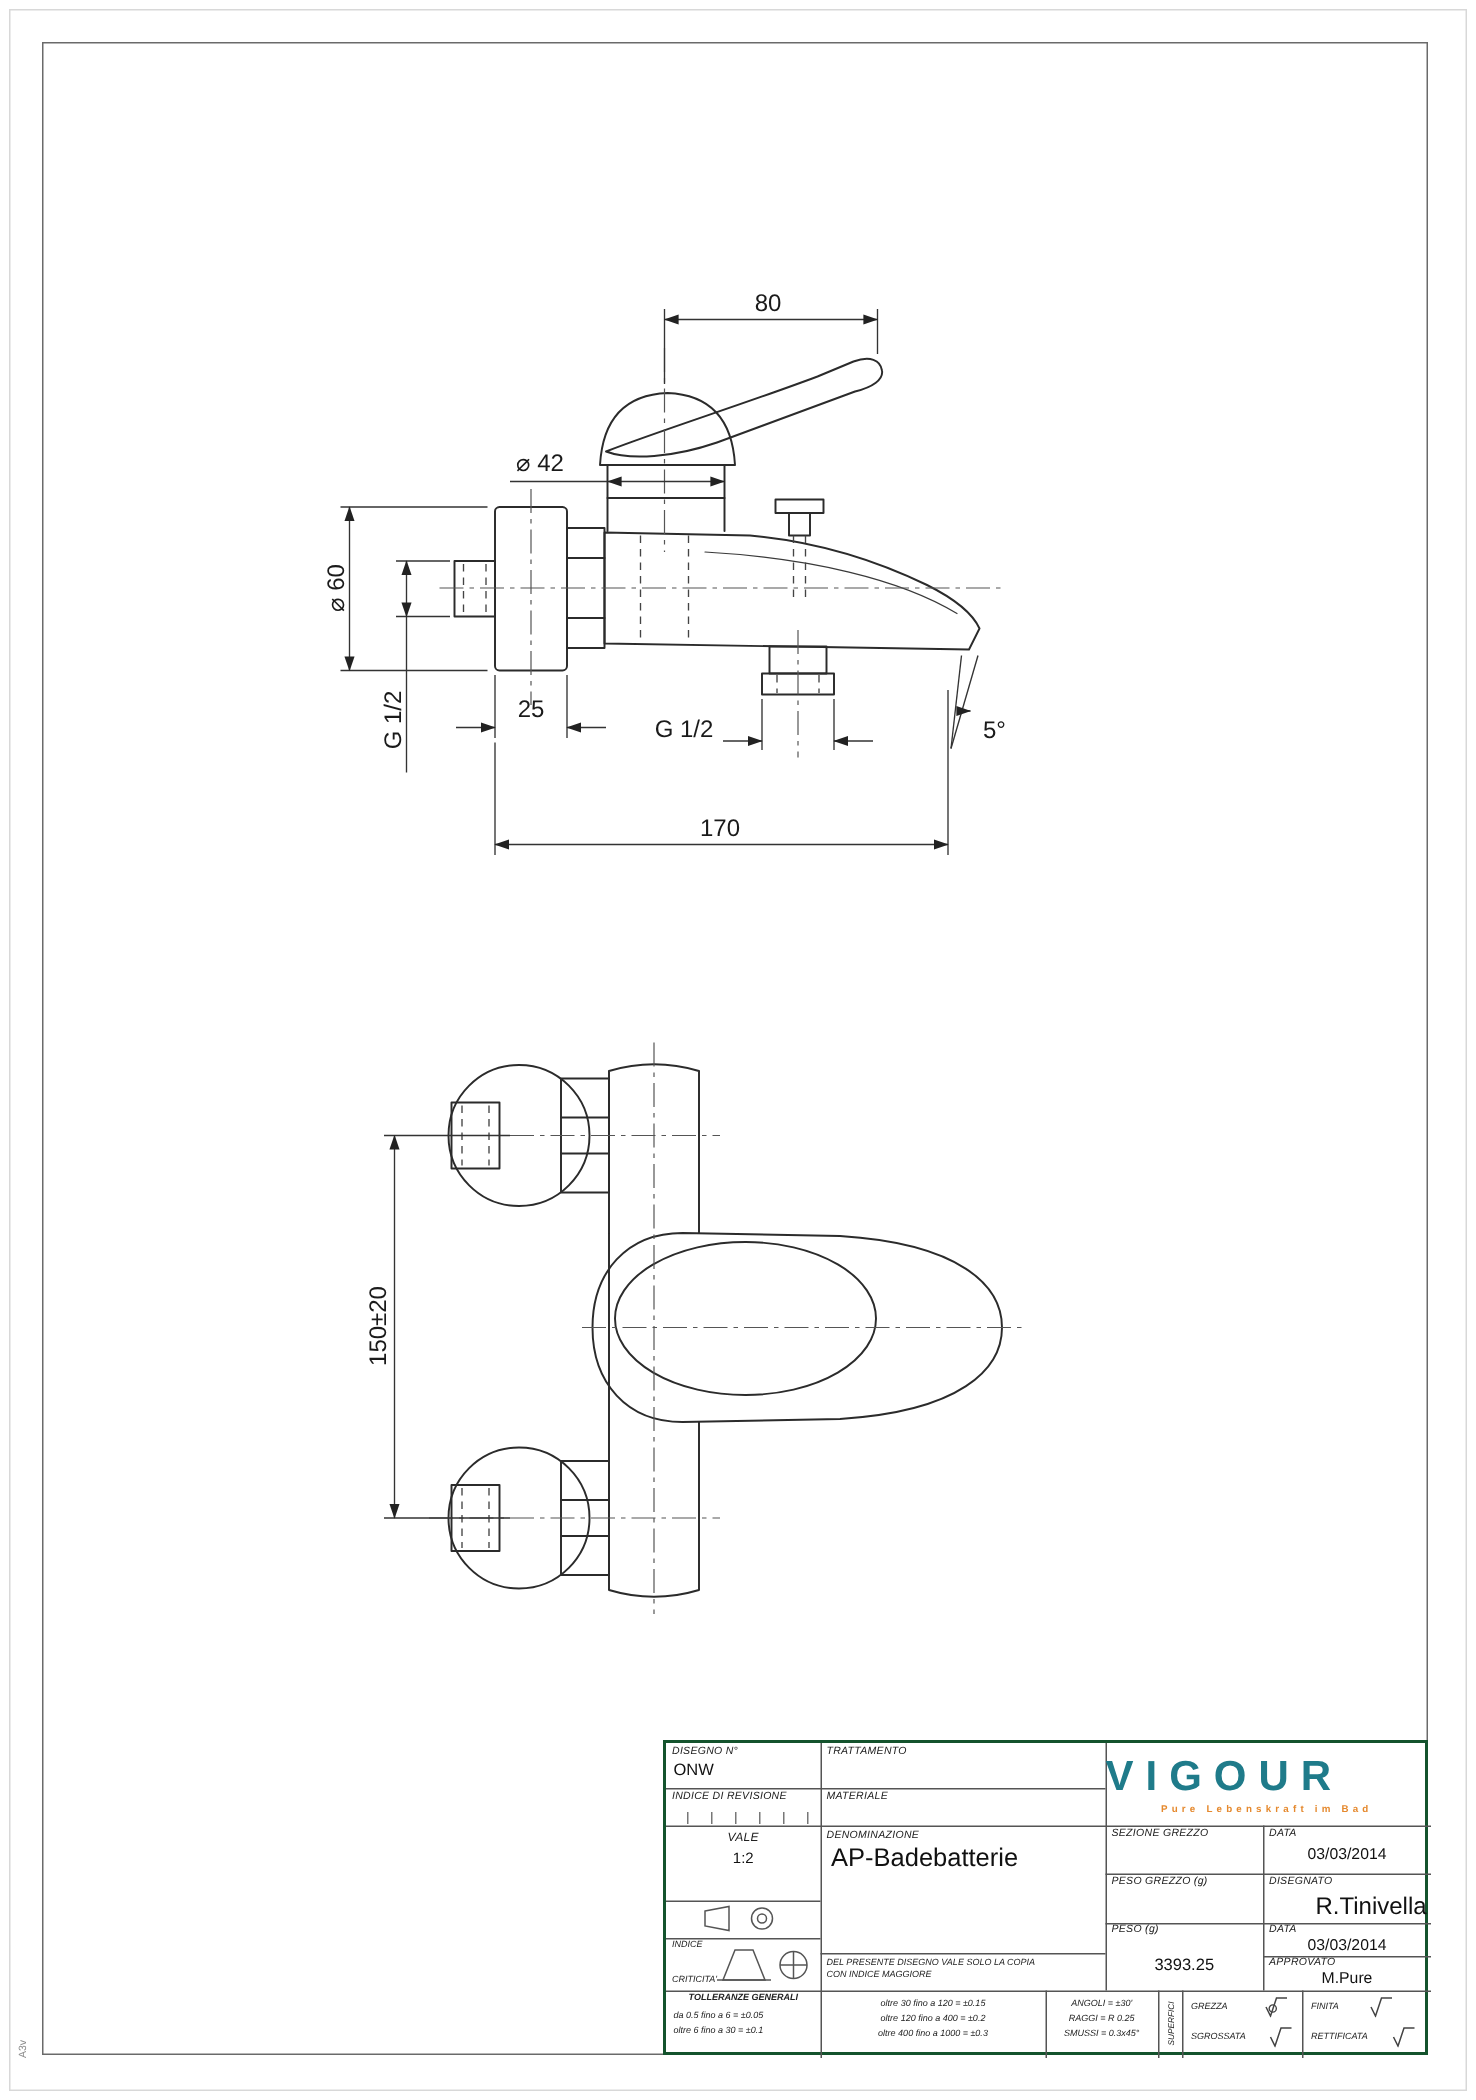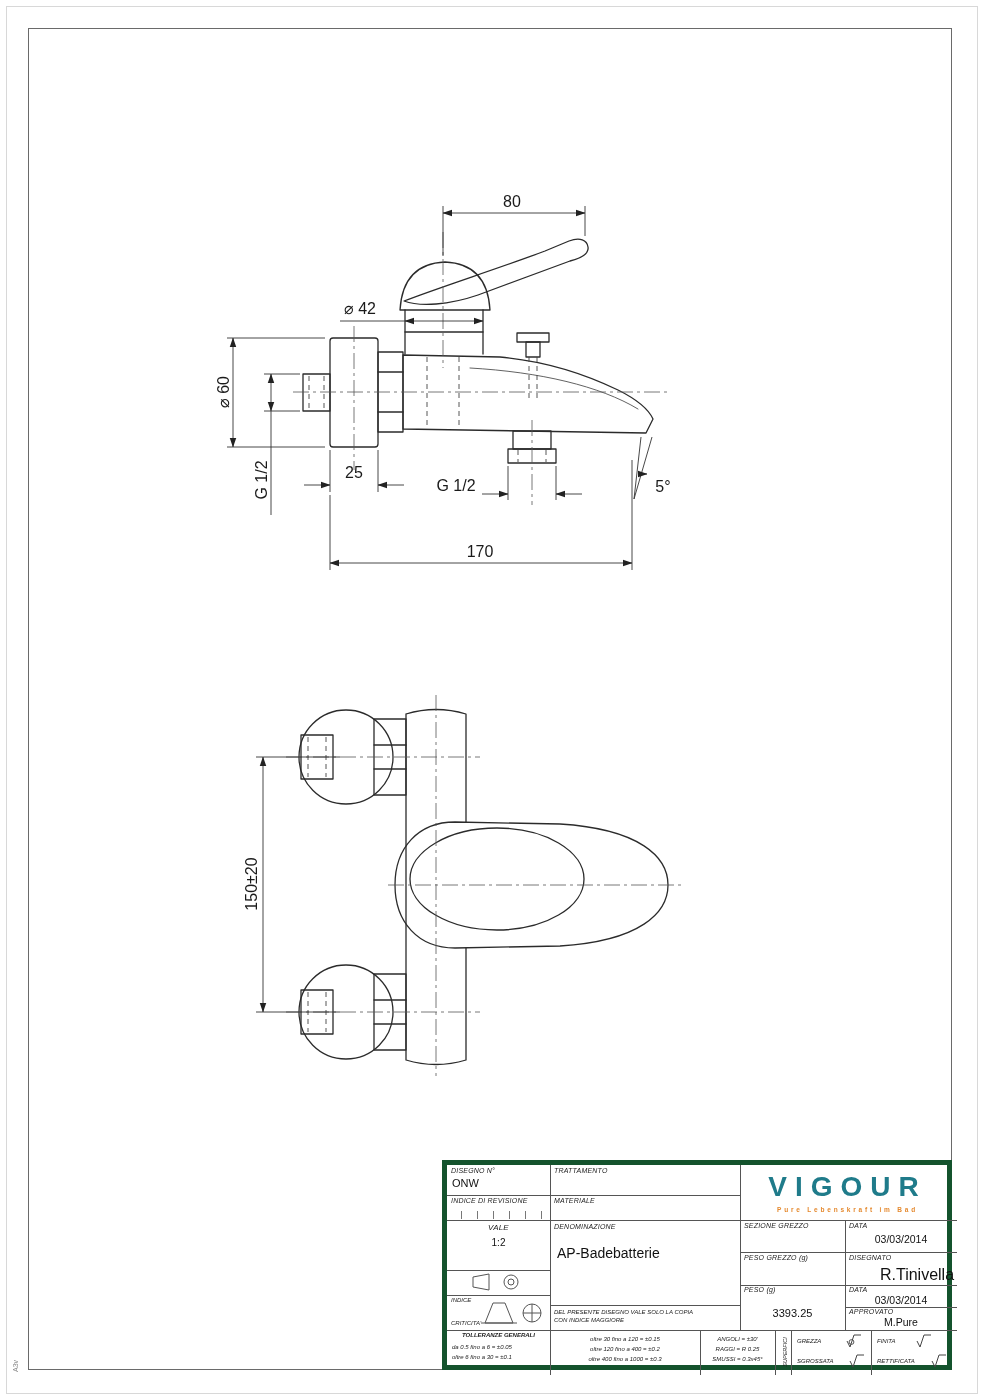"ONW" .tblock { border: 5px solid #14532d -> 2px solid #14532d }
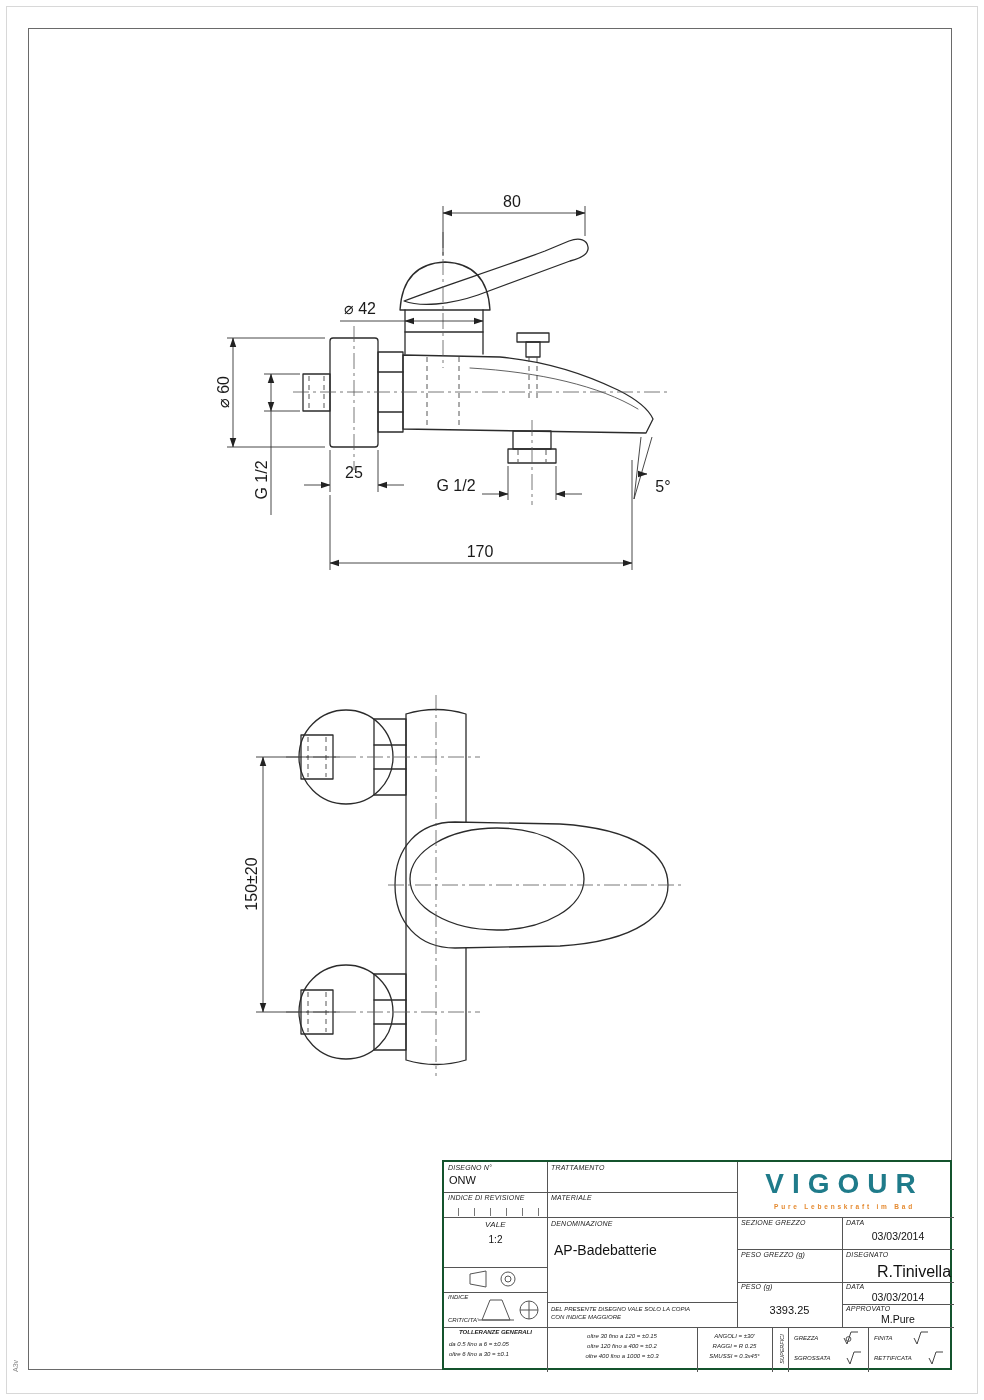"VIGOUR" .brand .name { text-align: center -> none }
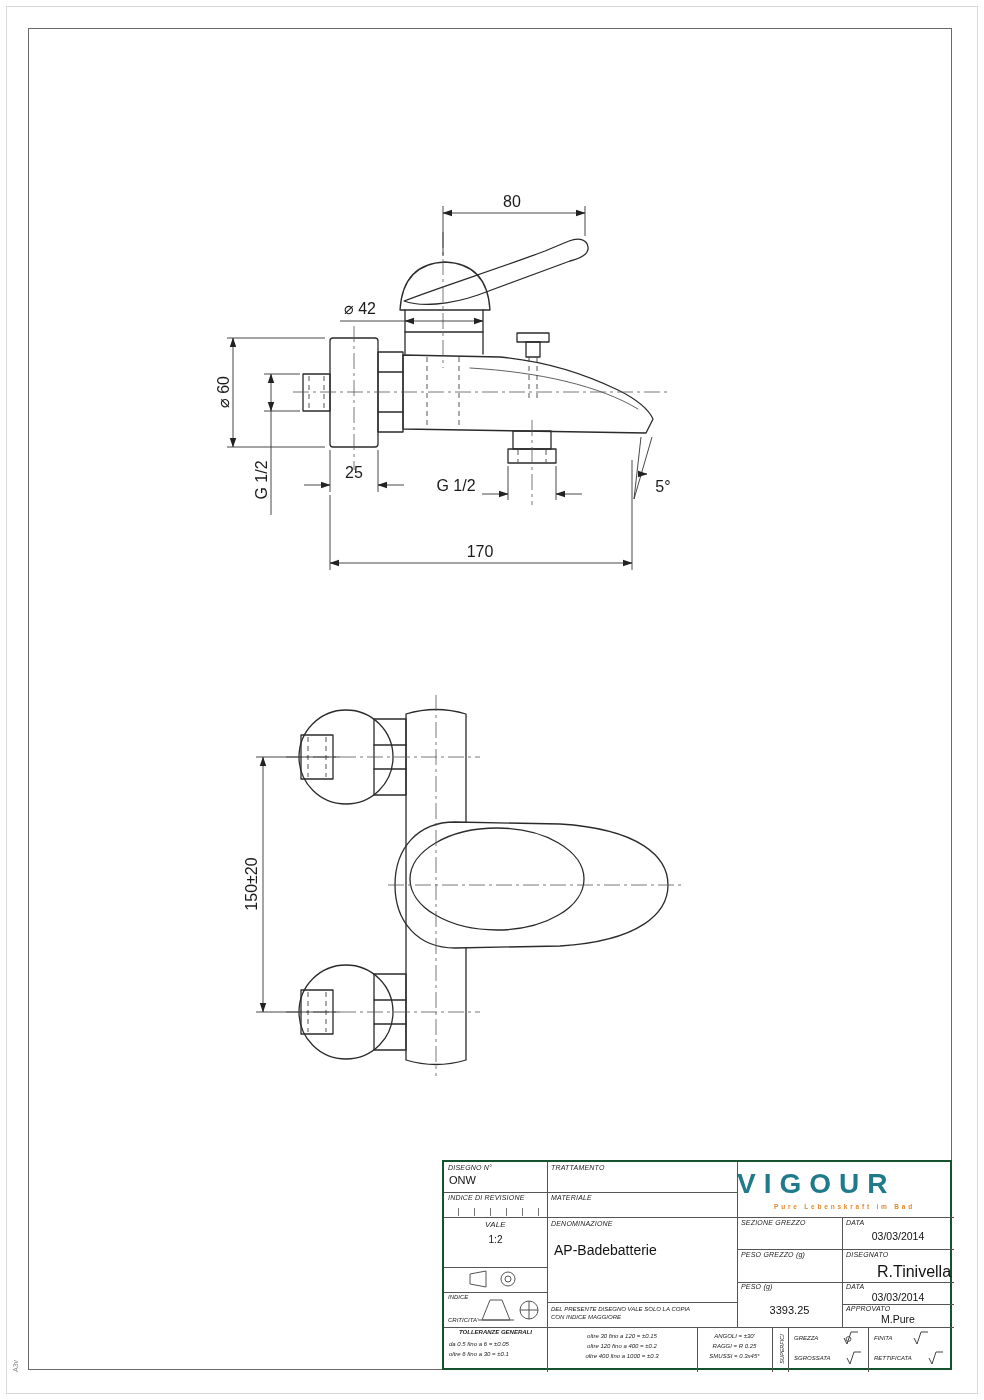"AP-Badebatterie" div.tv { font-size: 14px -> 17px; top: 80px -> 67px }
